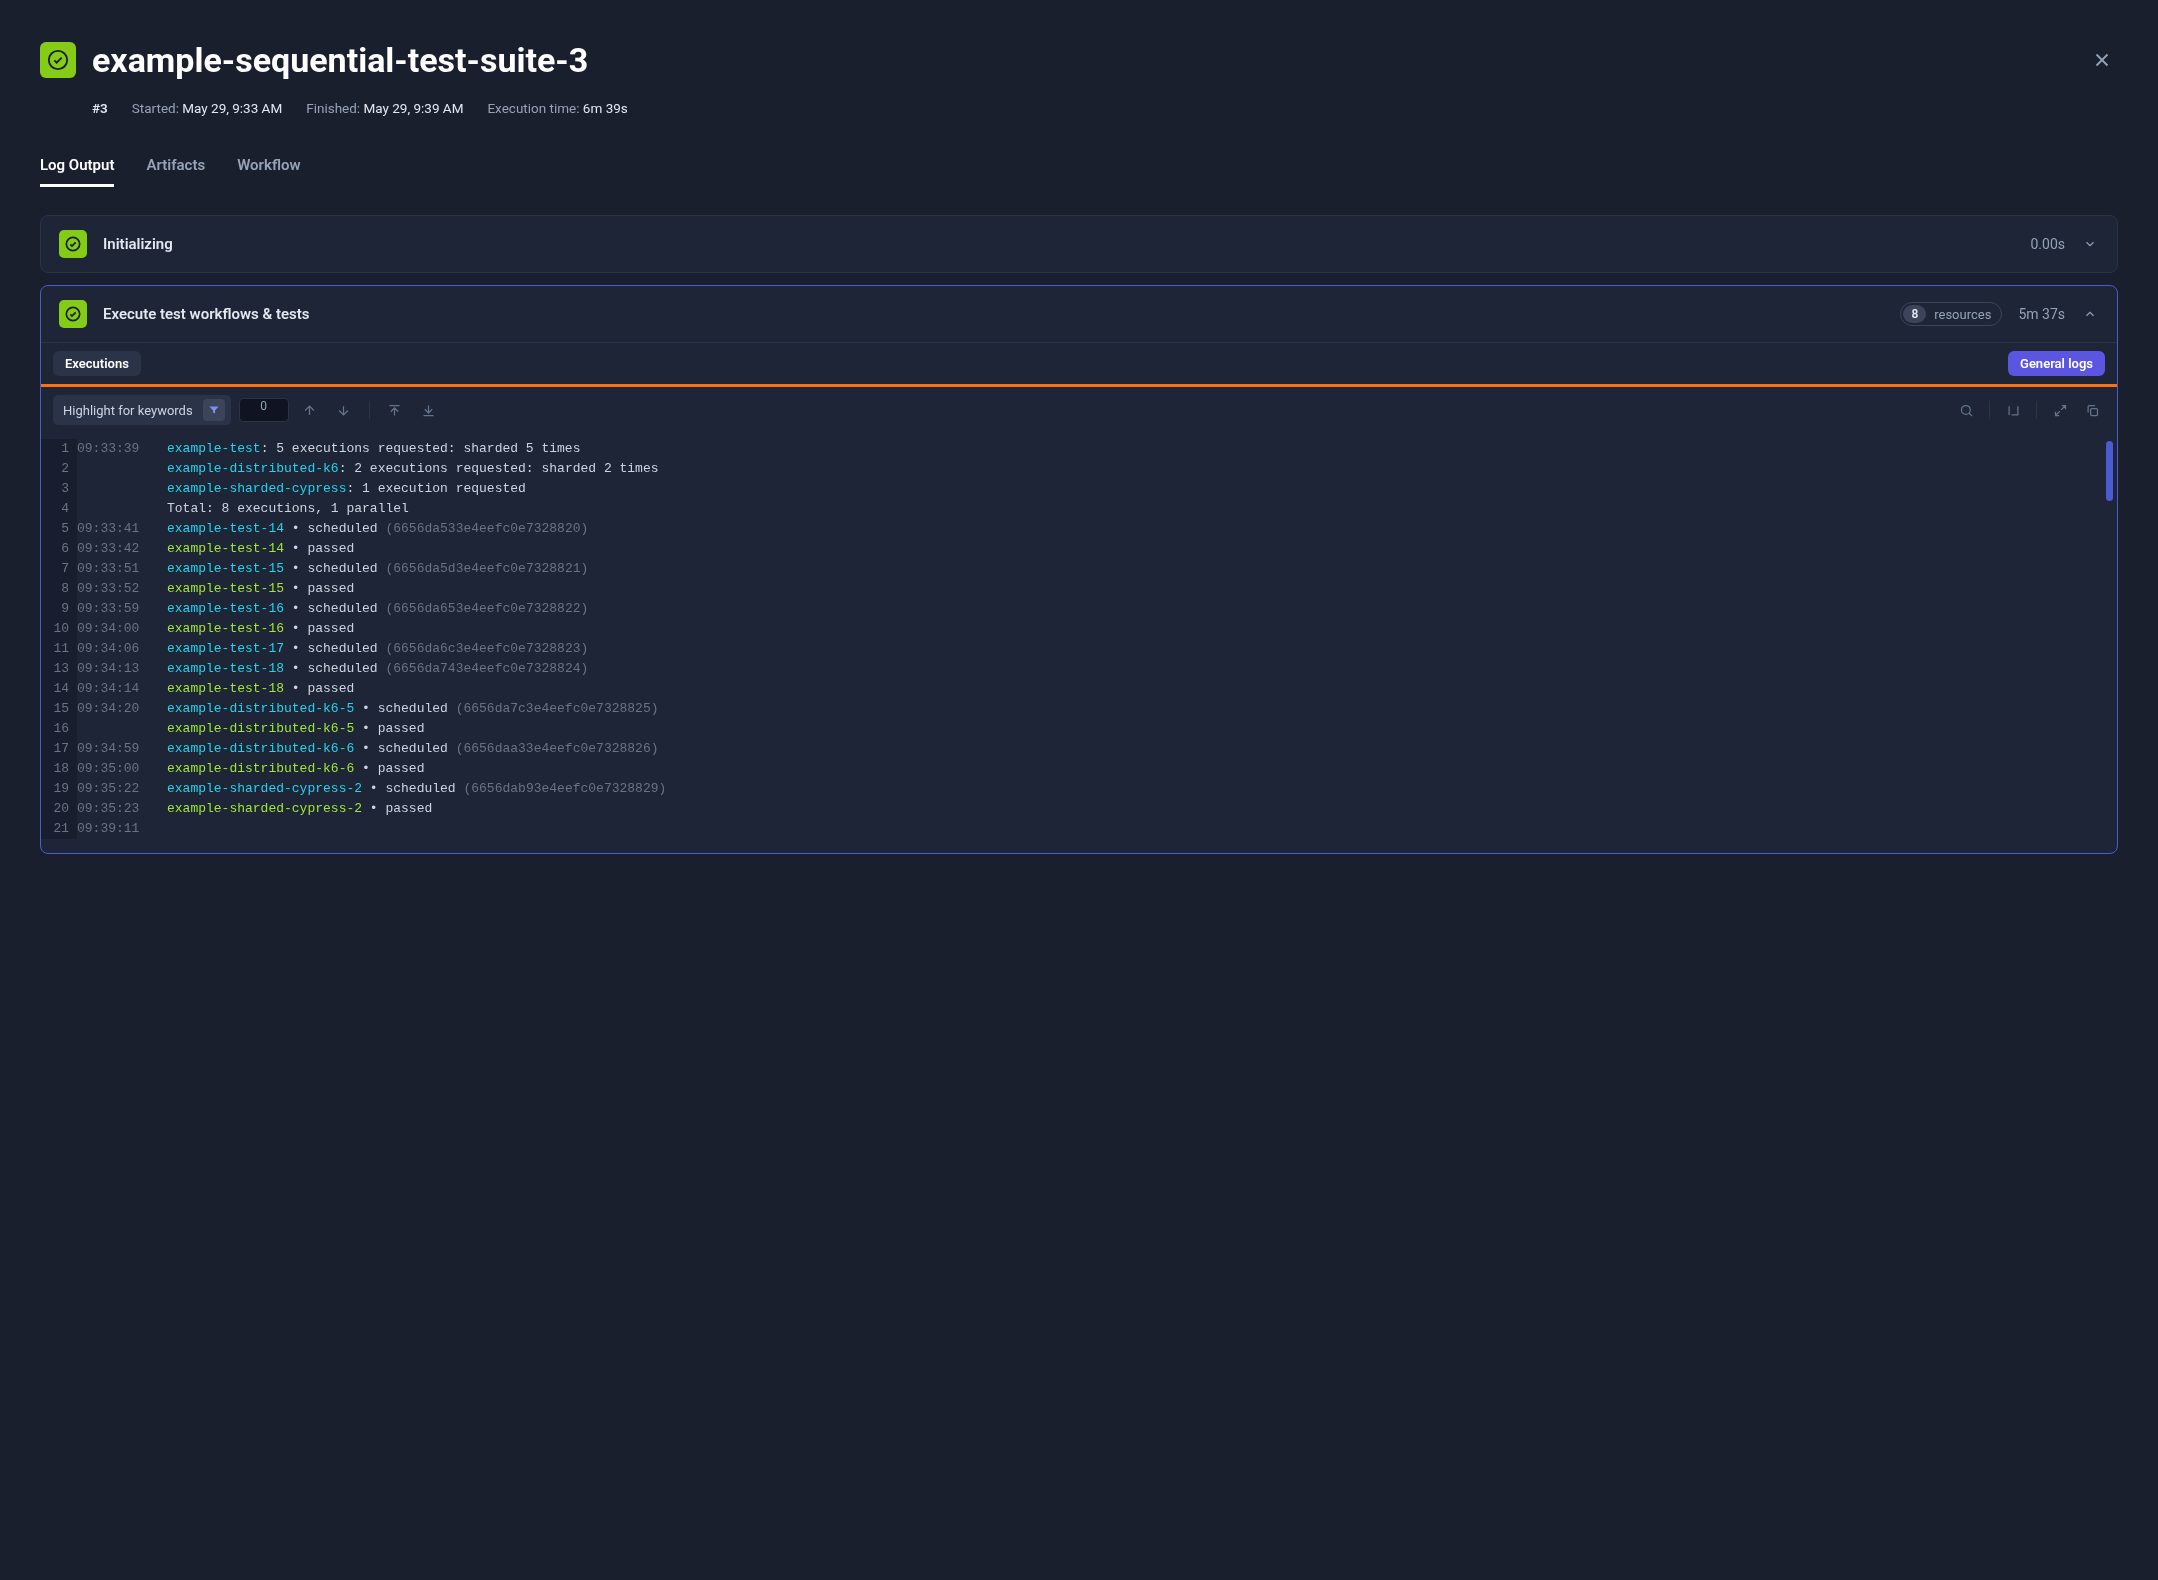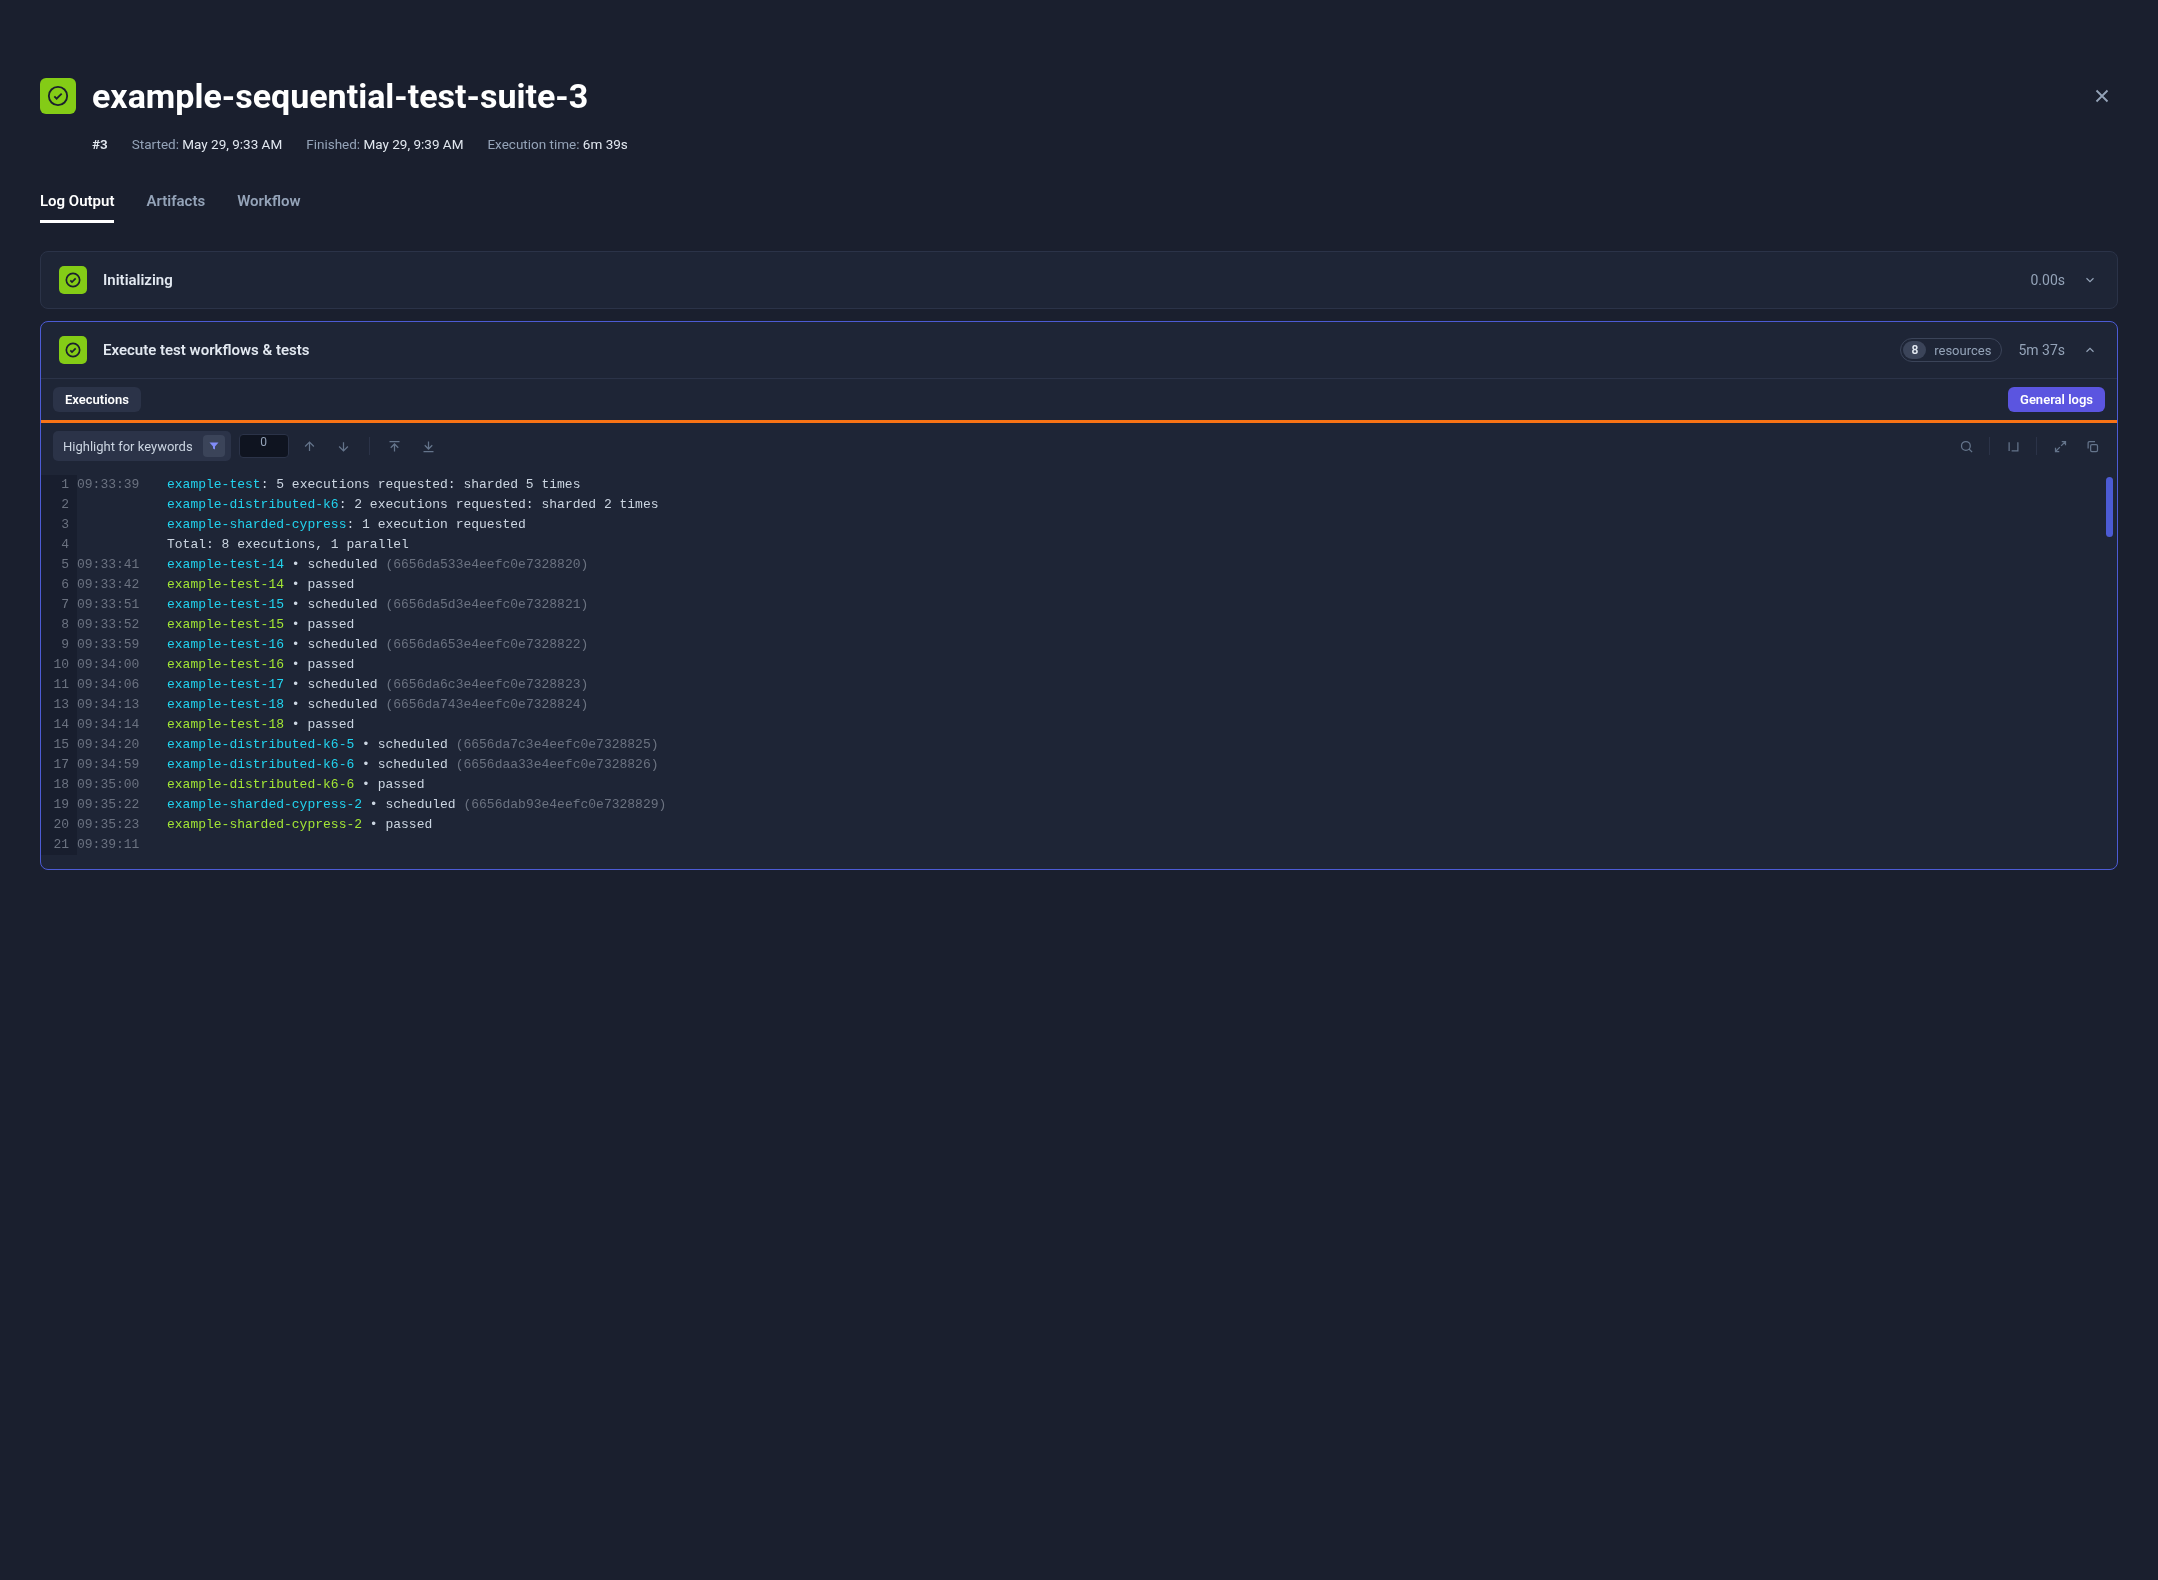"example-sequential-test-suite-3" .header { margin-top: 36px -> none }
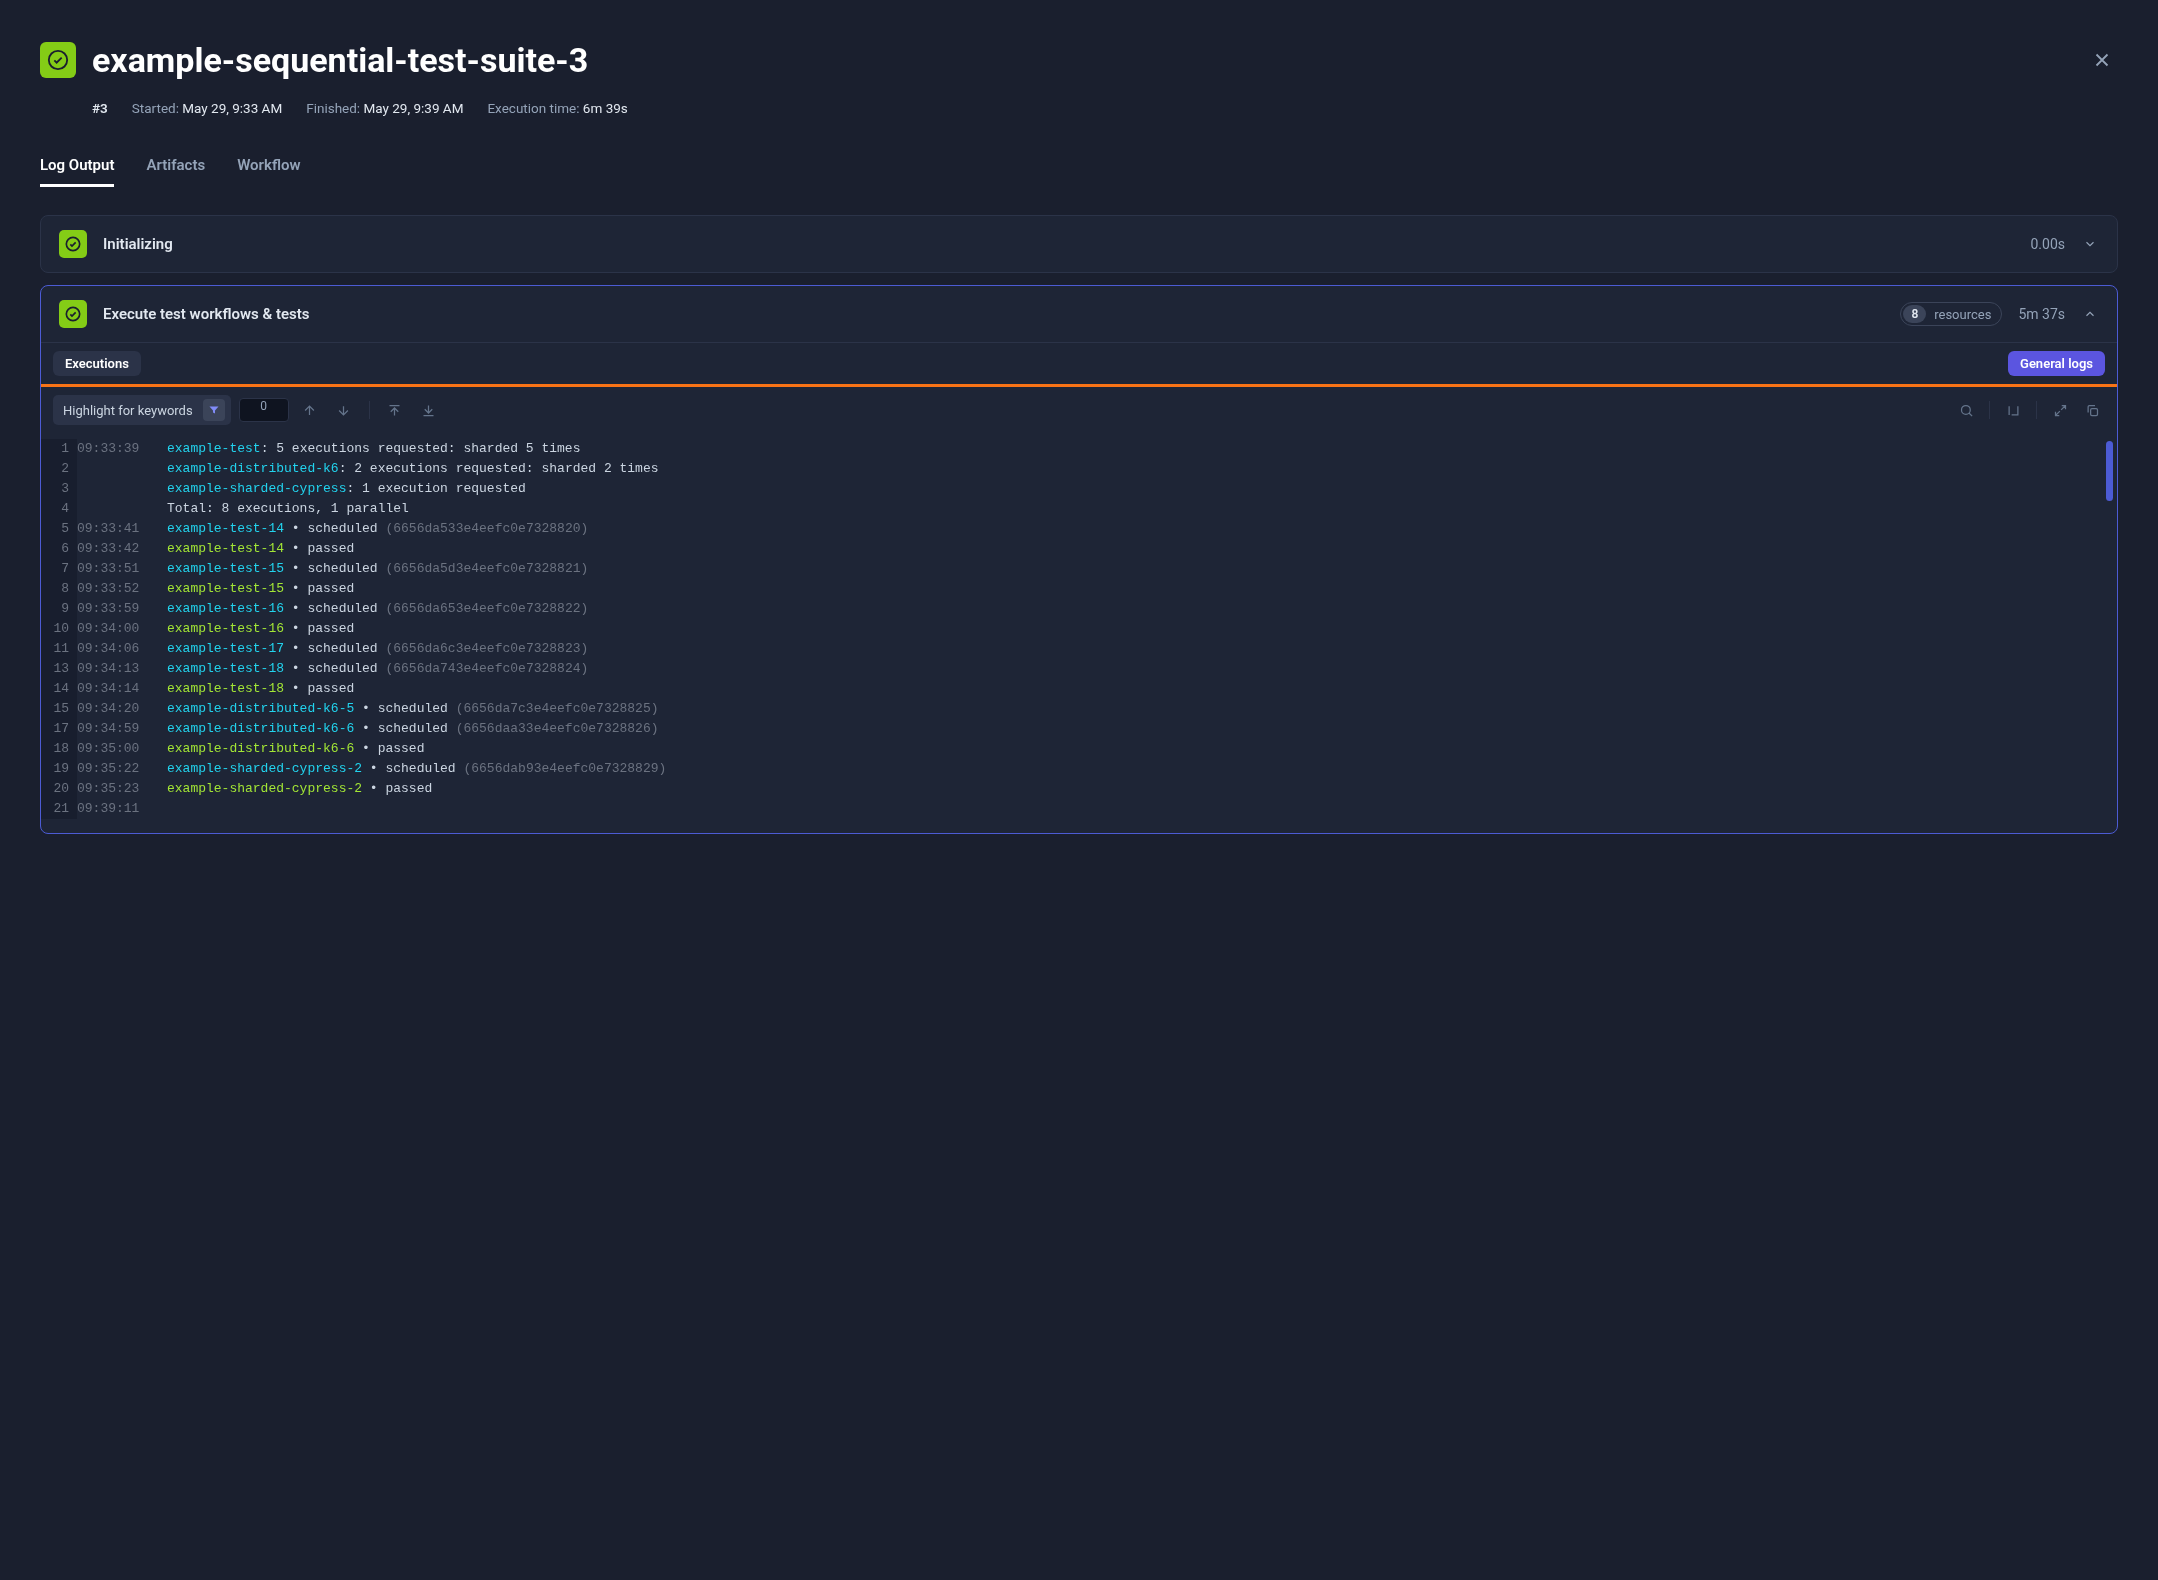"16" div.log-row { html: none -> <div> <div>16</div> <div></div> <div><span>example-distributed-k6-5</span><span> • passed</span></div> </div> }
